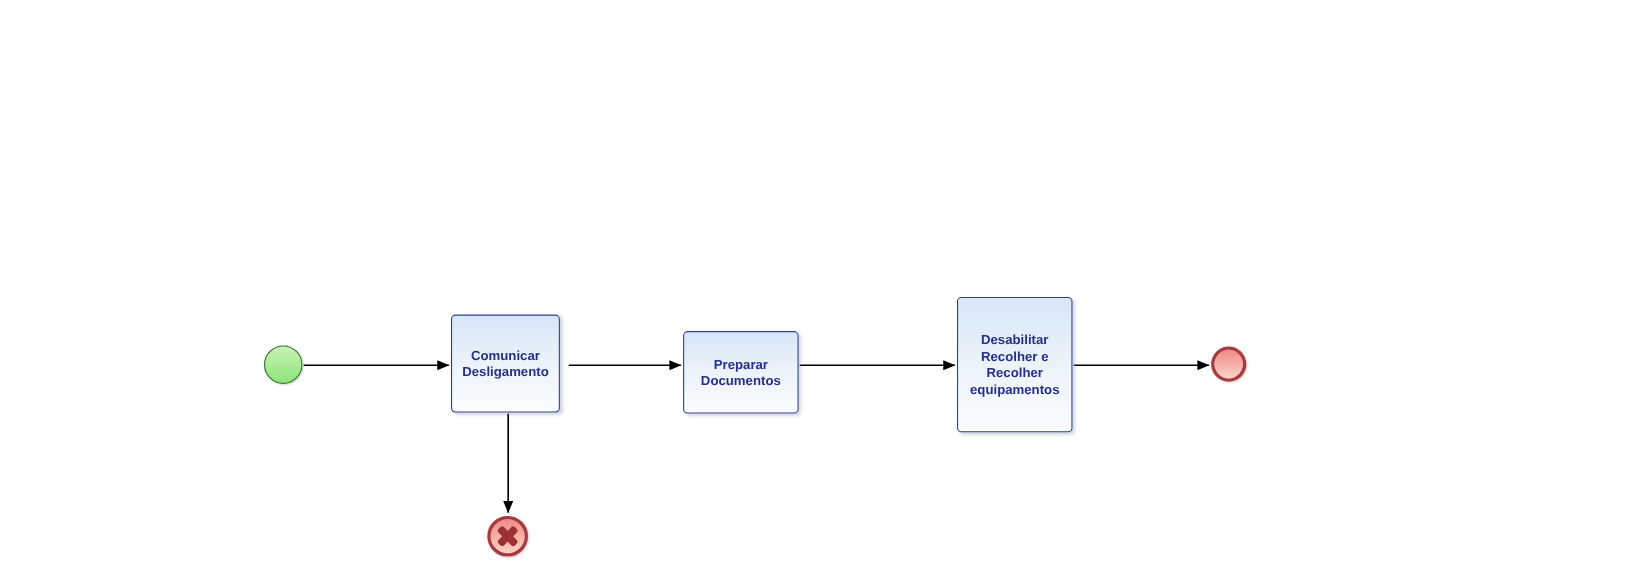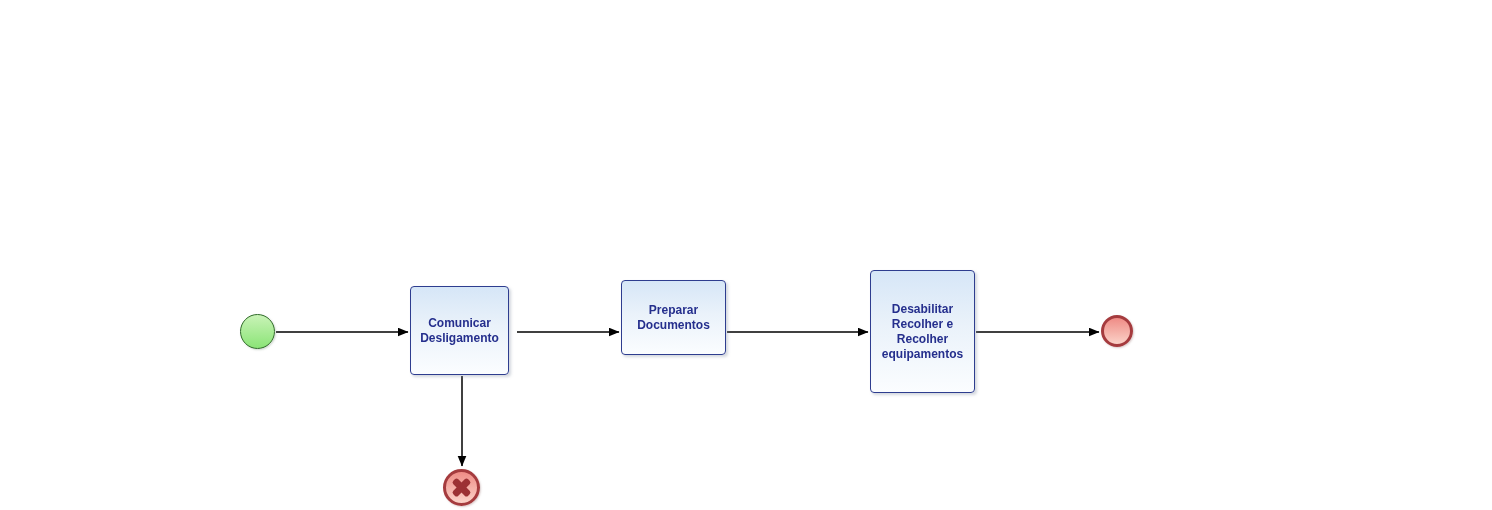"Preparar Documentos" .task-2 { top: 280px -> 301px }
